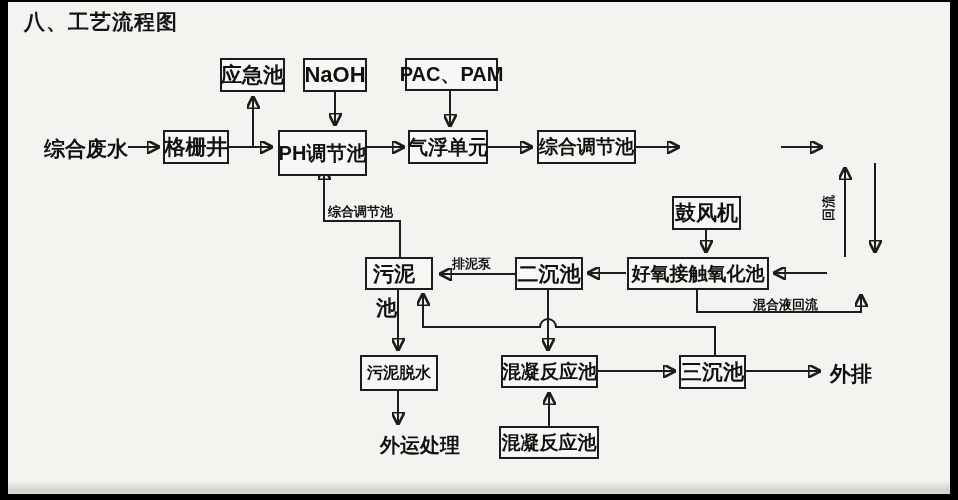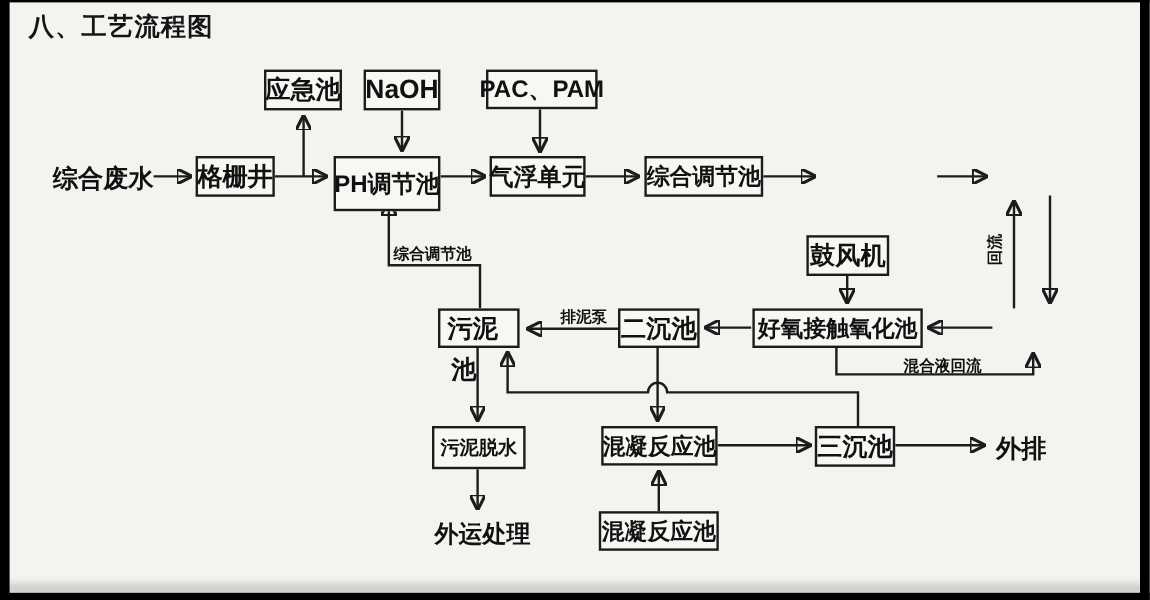"排泥泵" div.small-label { margin-left: 15px -> none }
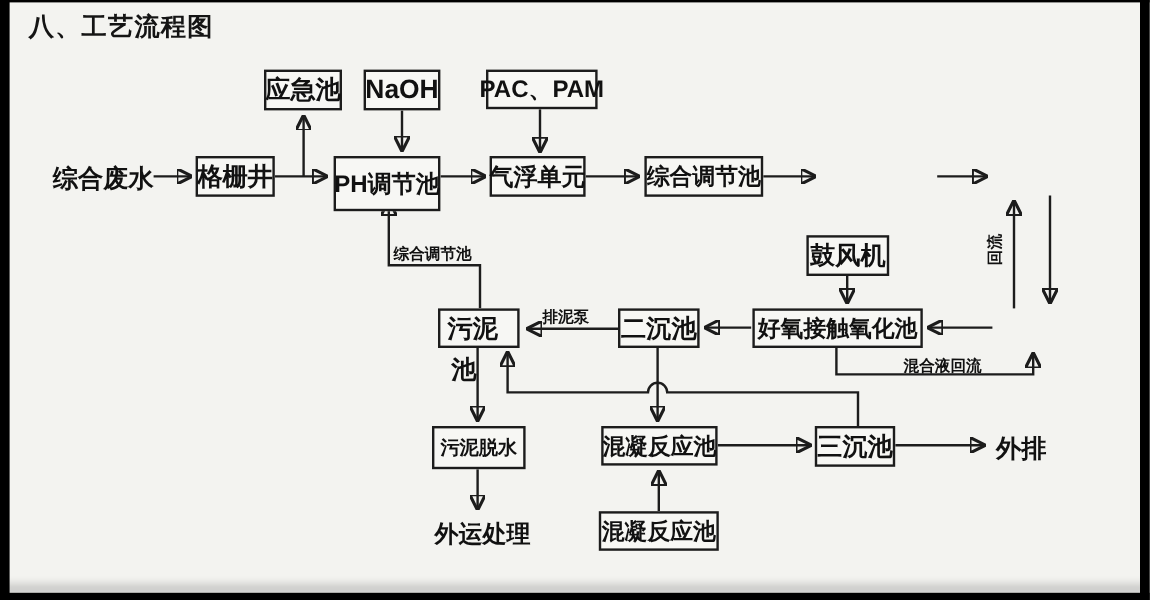"外运处理" div.plain { left: 362px -> 380px }
